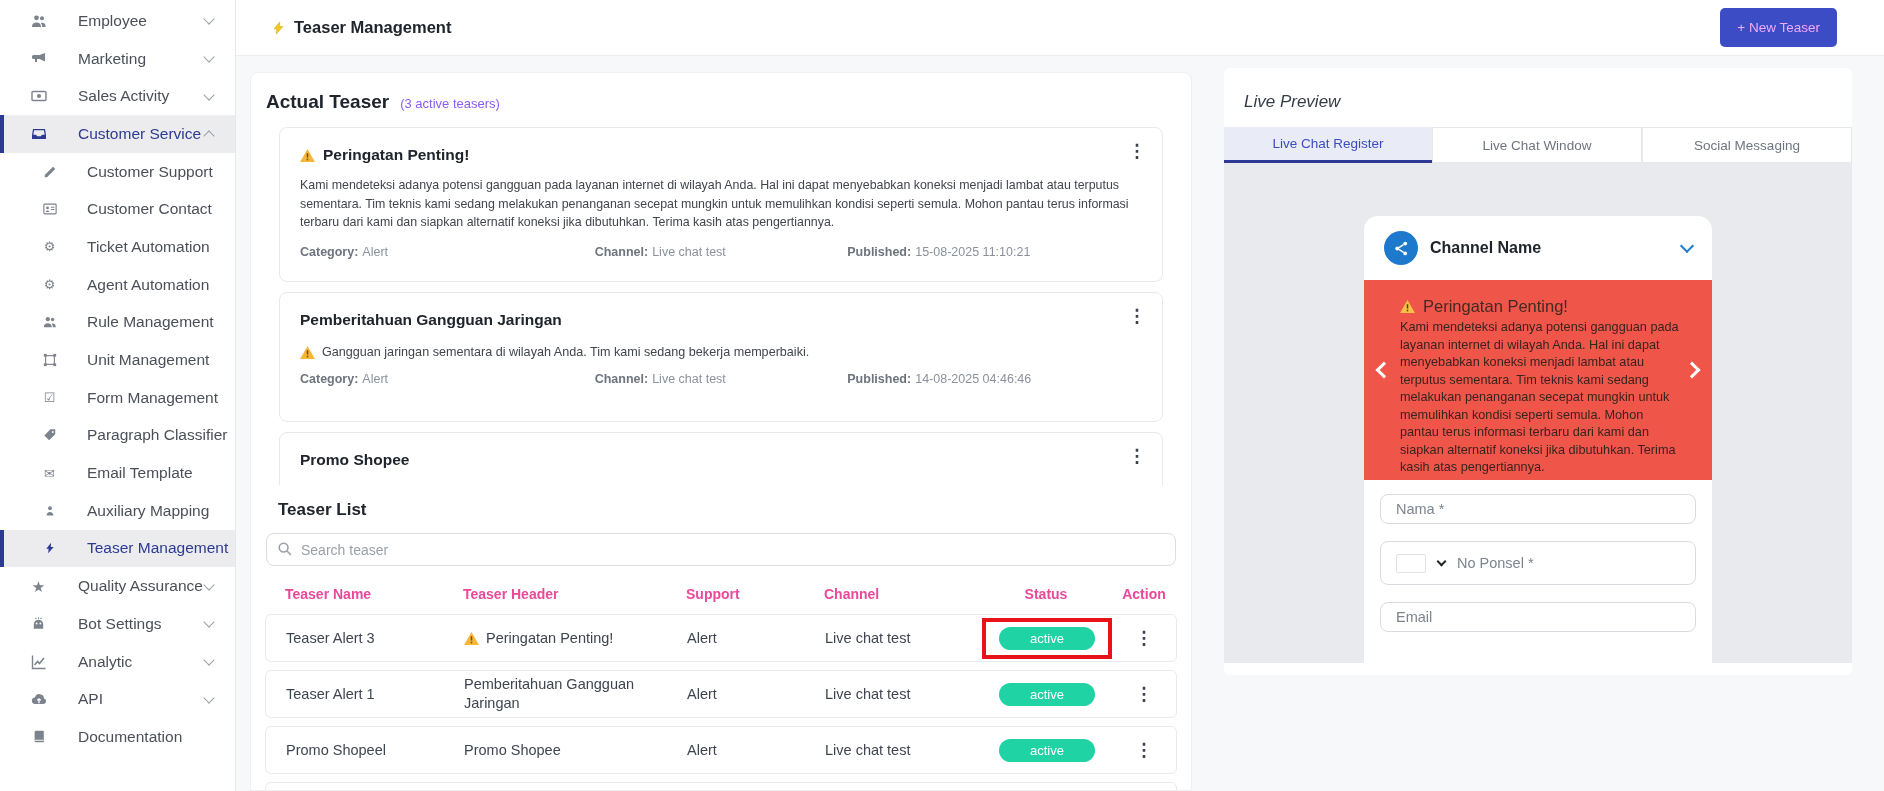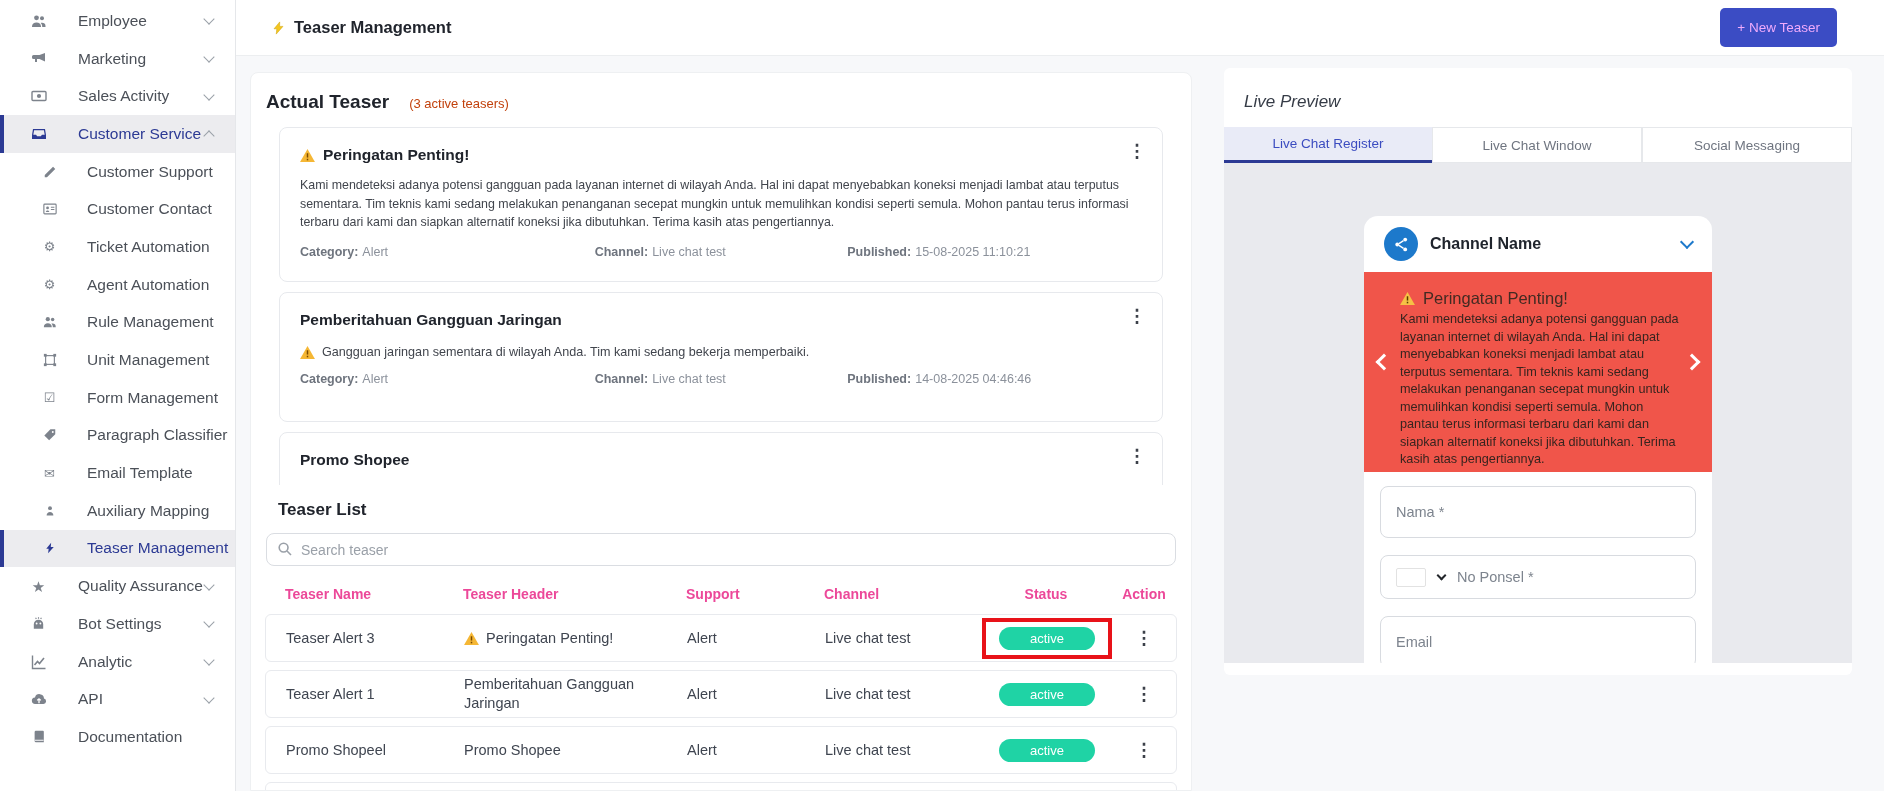"Actual Teaser" .section-head { gap: 20px -> 11px }
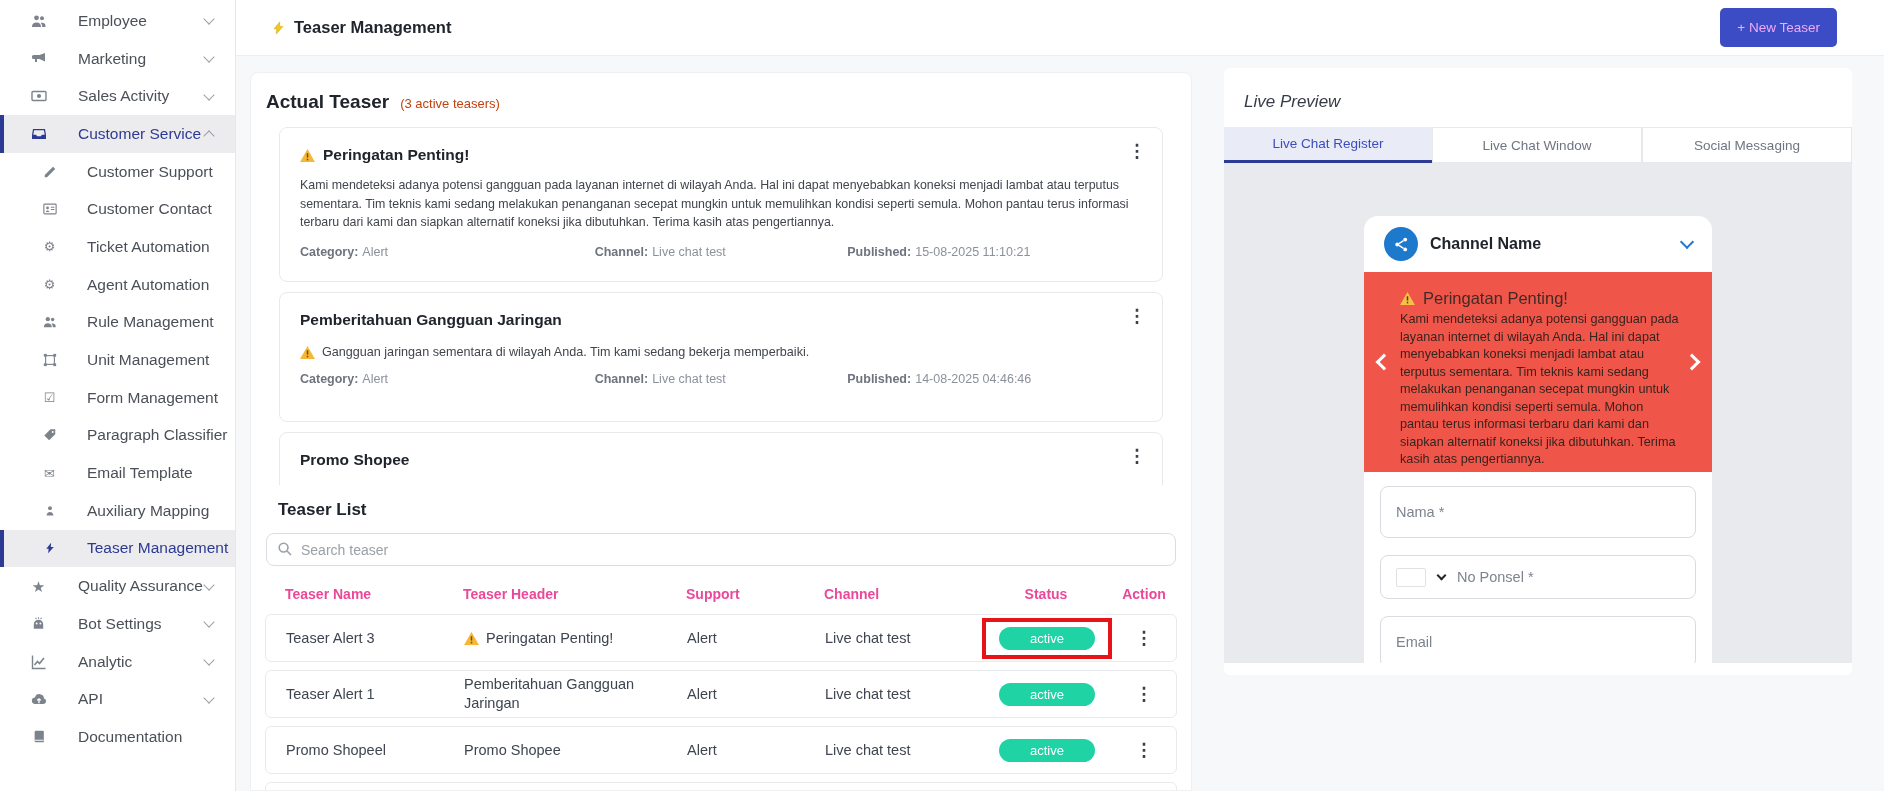"(3 active teasers)" .section-head .sub { color: #c2410c -> #8b5cf6 }
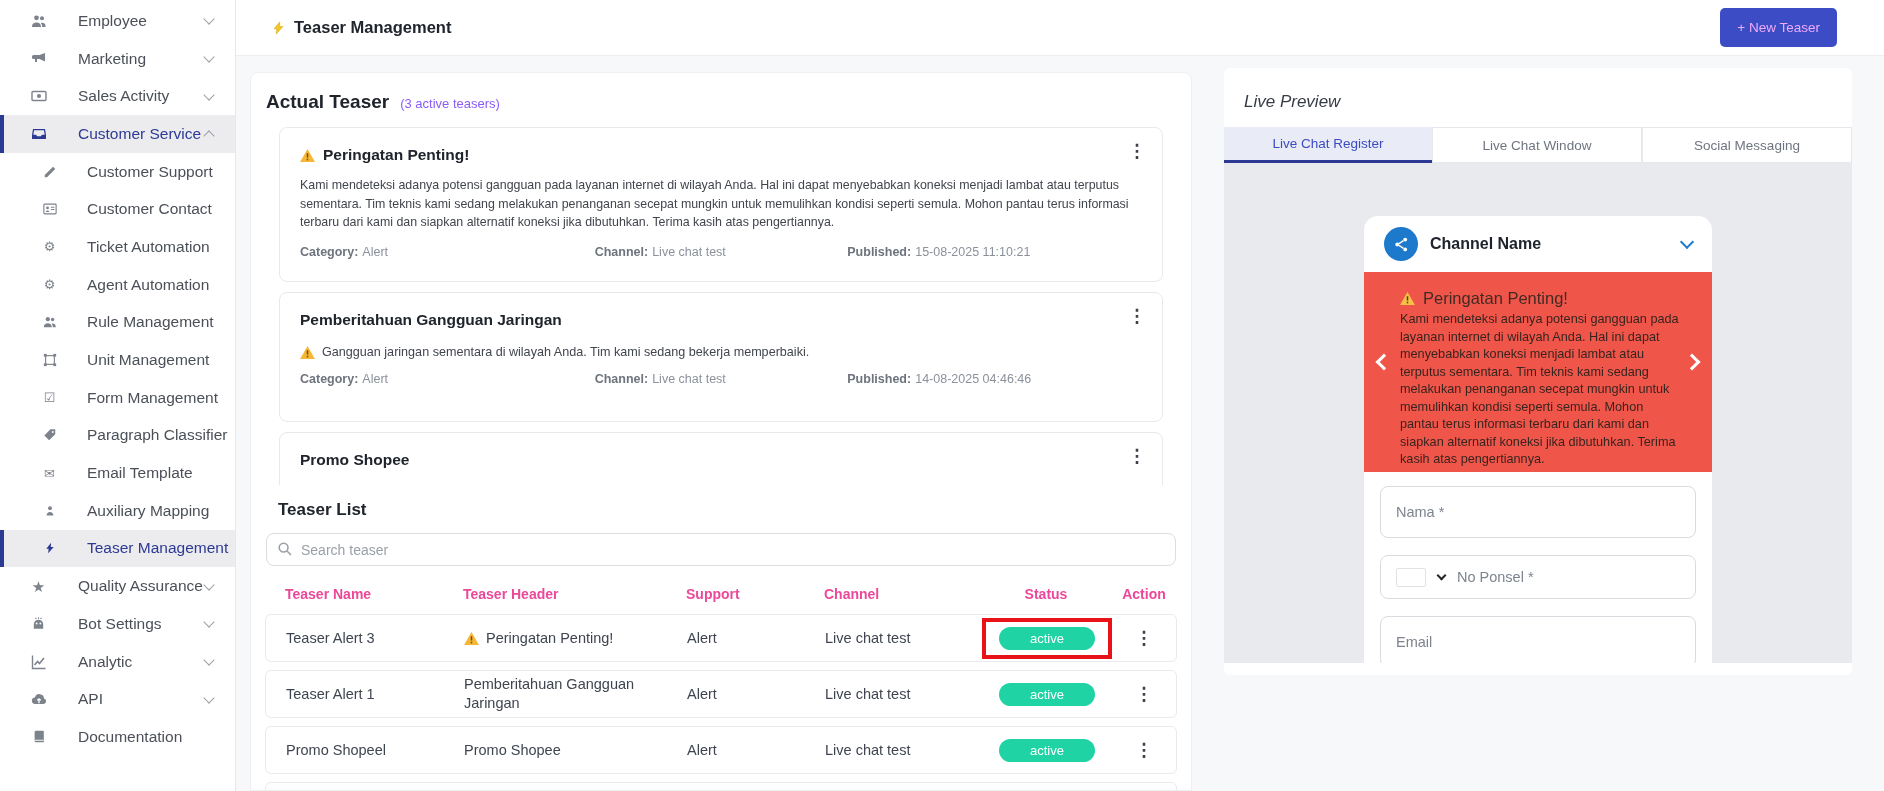"Channel Name" .w-head { height: 56px -> 64px }
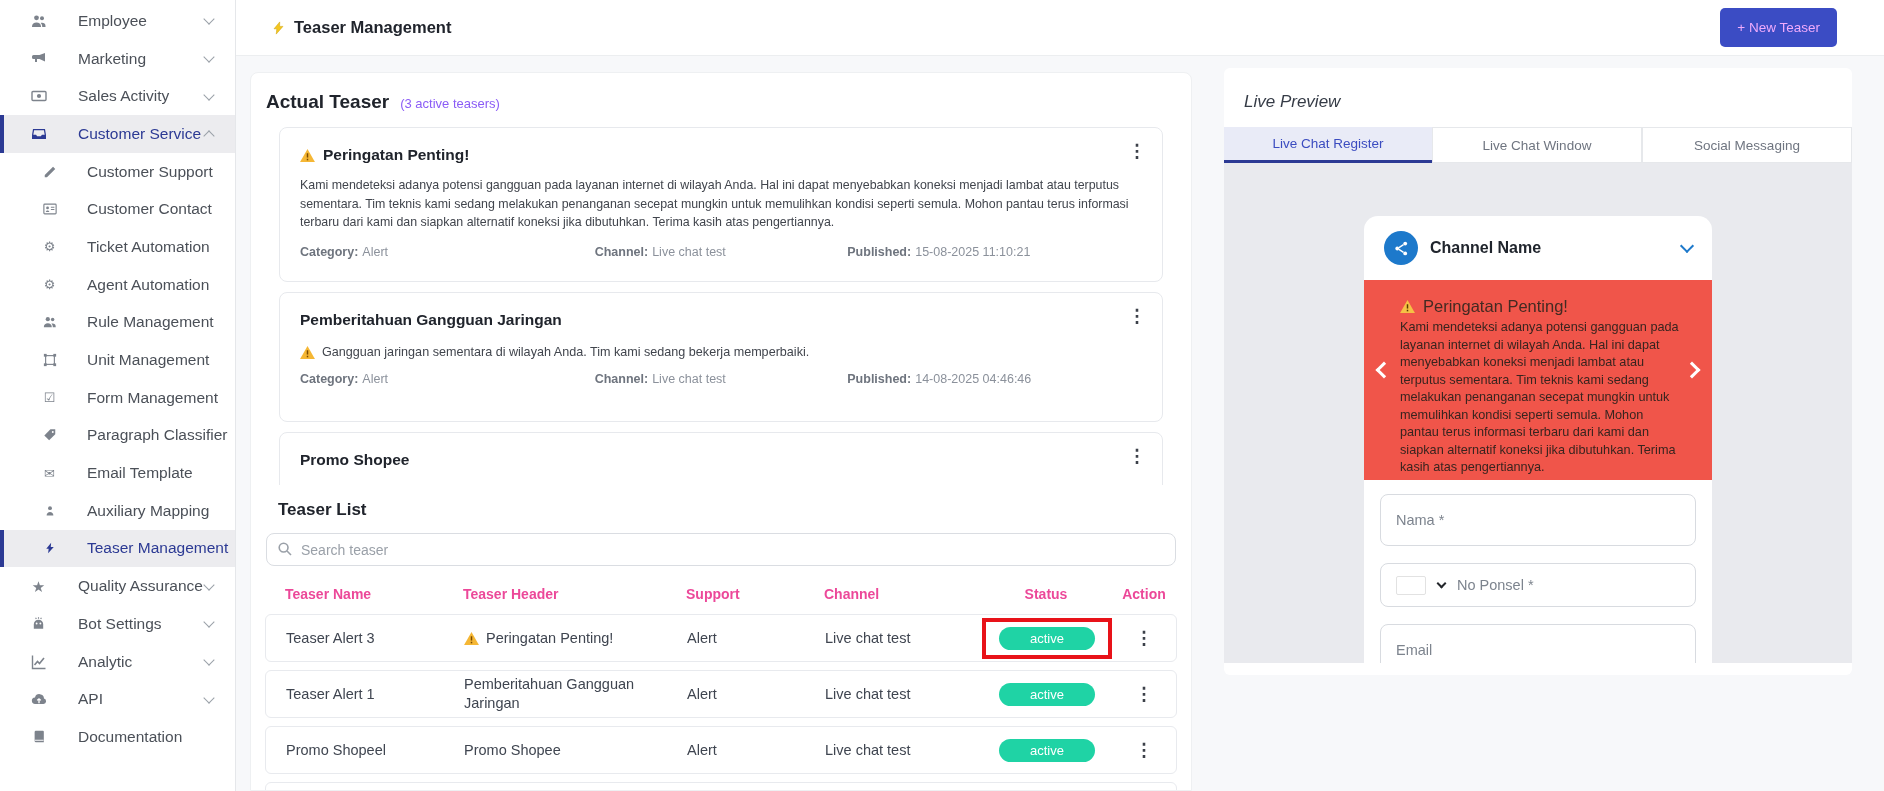"Nama *" .field { height: 52px -> 30px }
